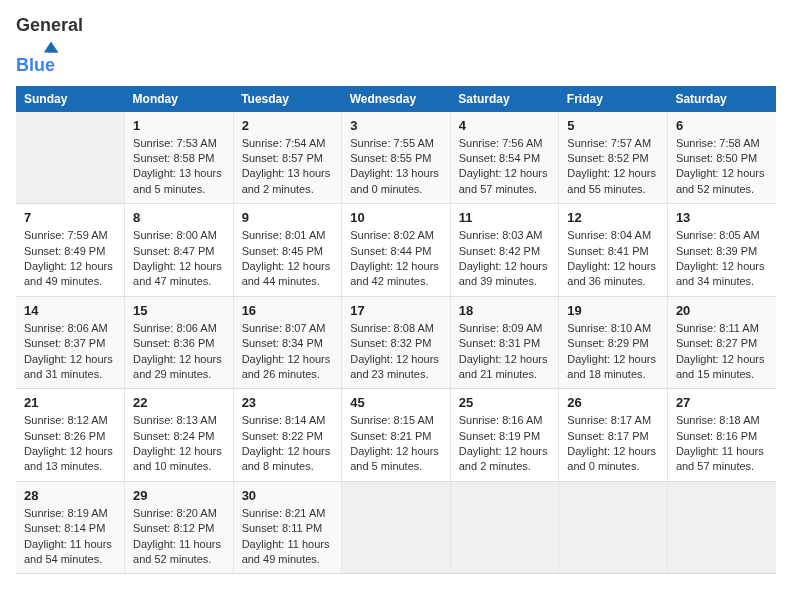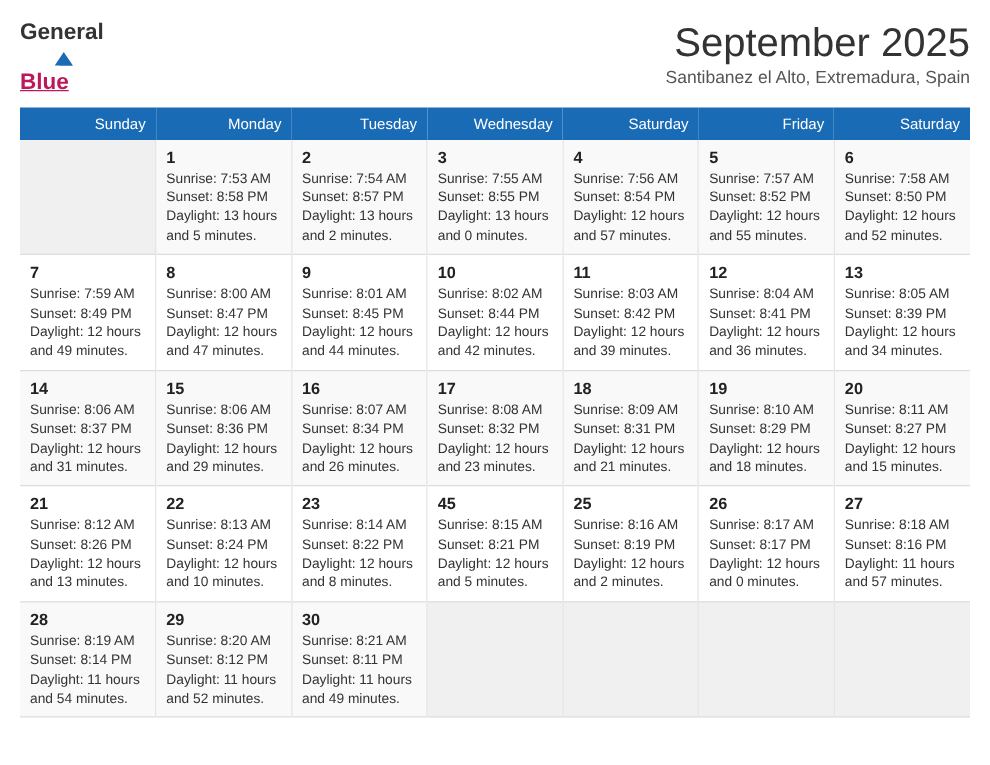"September 2025" div.title-block { html: <div> <div>September 2025</div> <div>Santibanez el Alto, Extremadura, Spain</div> </div> -> none }
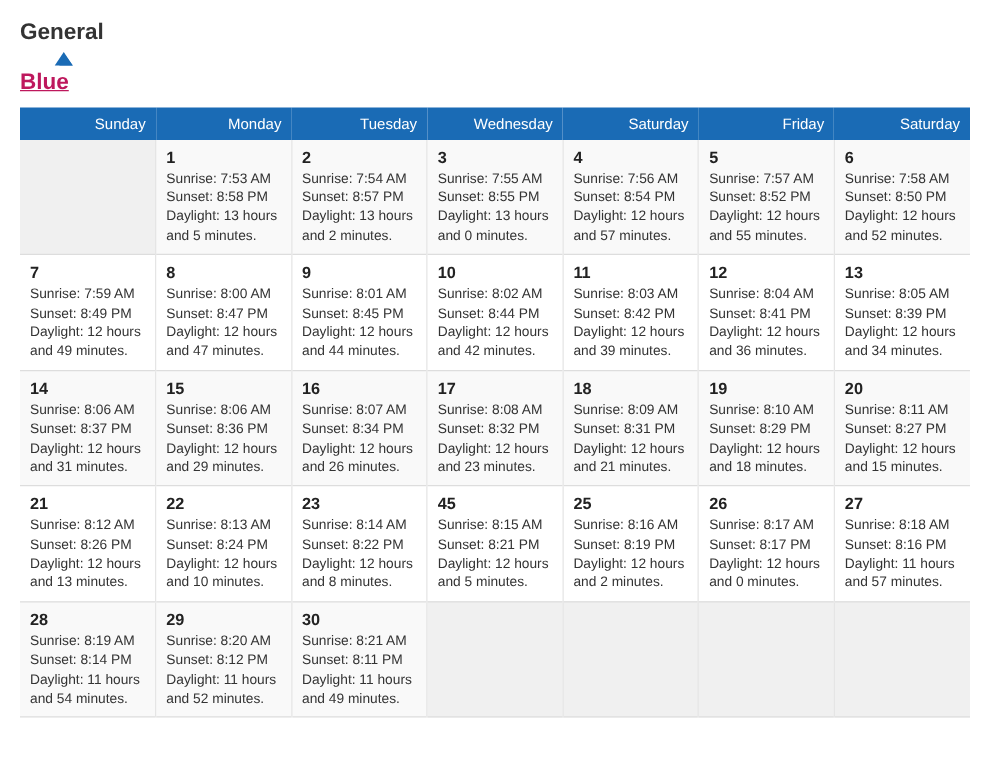"Blue" .logo-blue { color: #be185d -> #3b82f6; text-decoration: underline -> none }
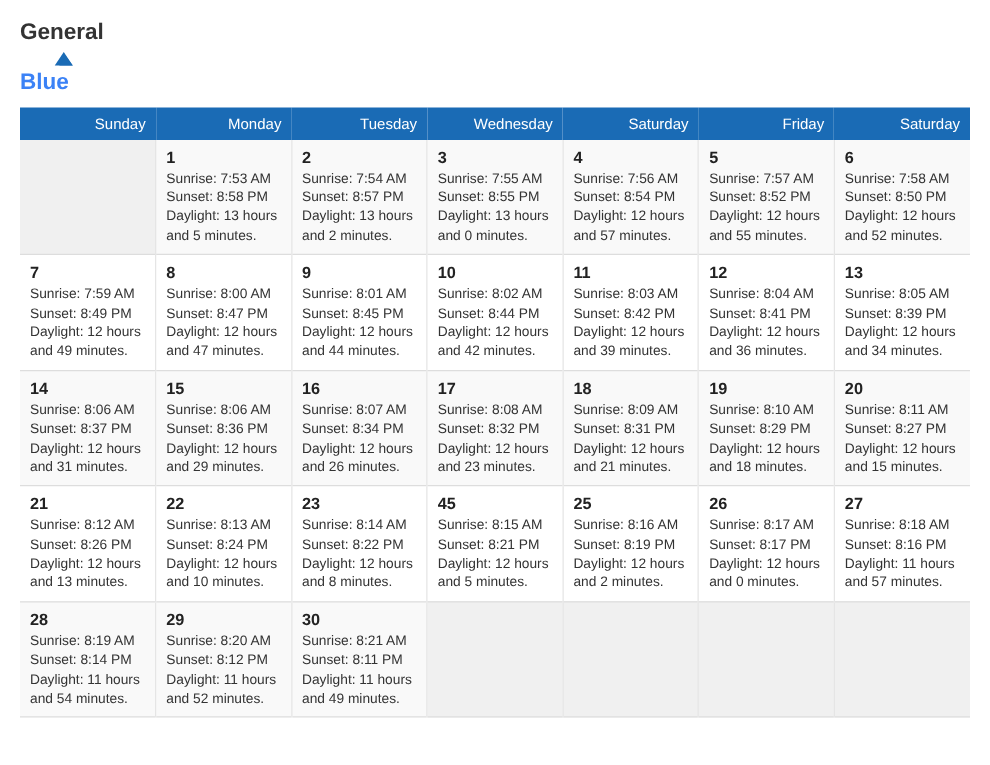"Sunday" thead th { font-weight: normal -> bold; text-align: right -> left }
